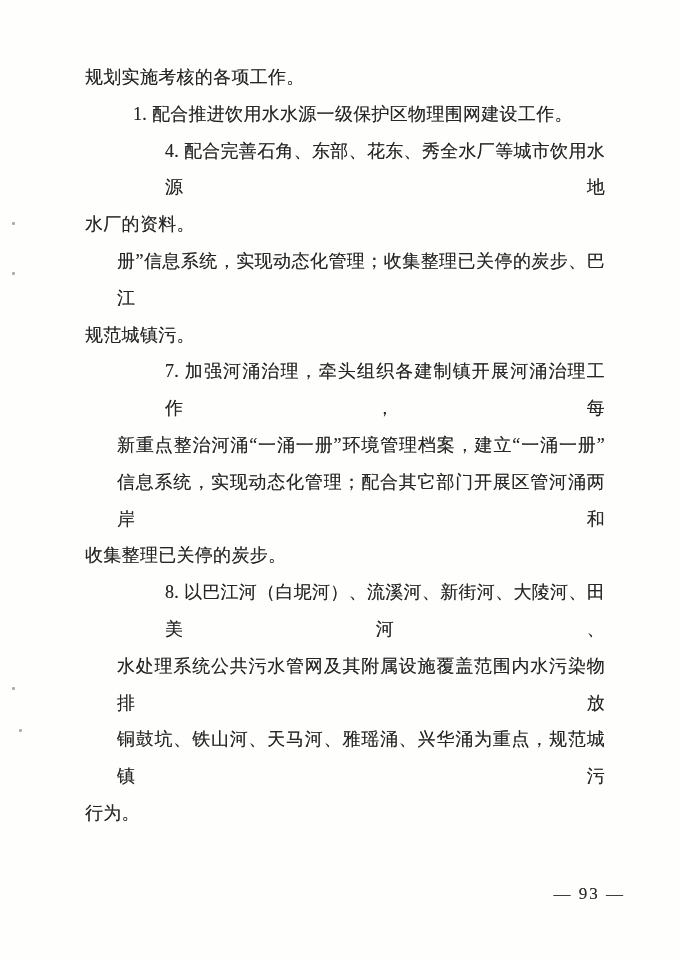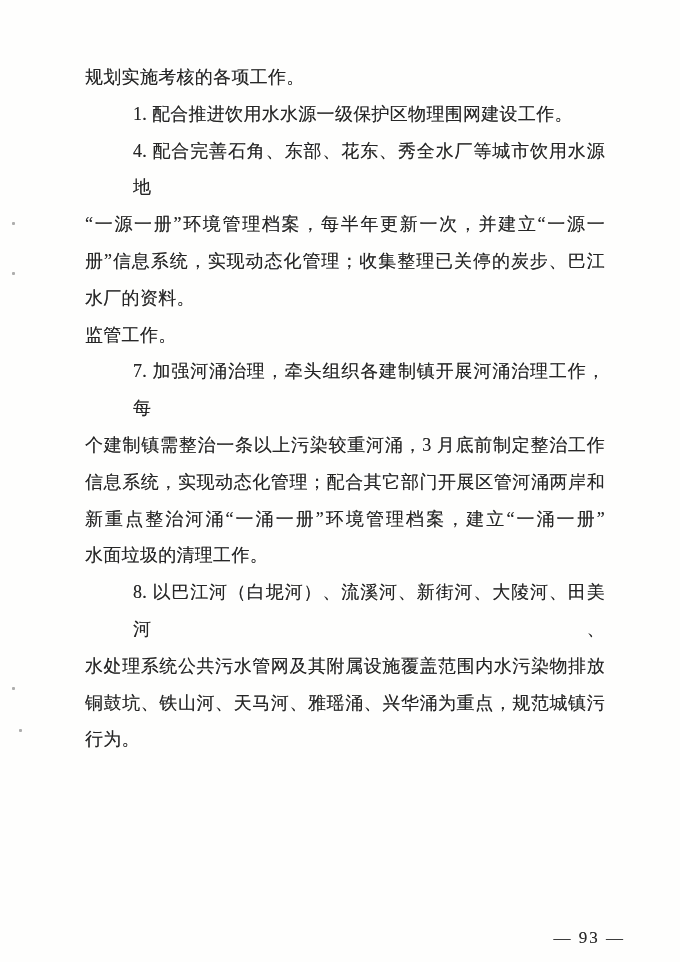"4. 配合完善石角、东部、花东、秀全水厂等城市饮用水源地" .line.jl { margin-left: none -> 32px }
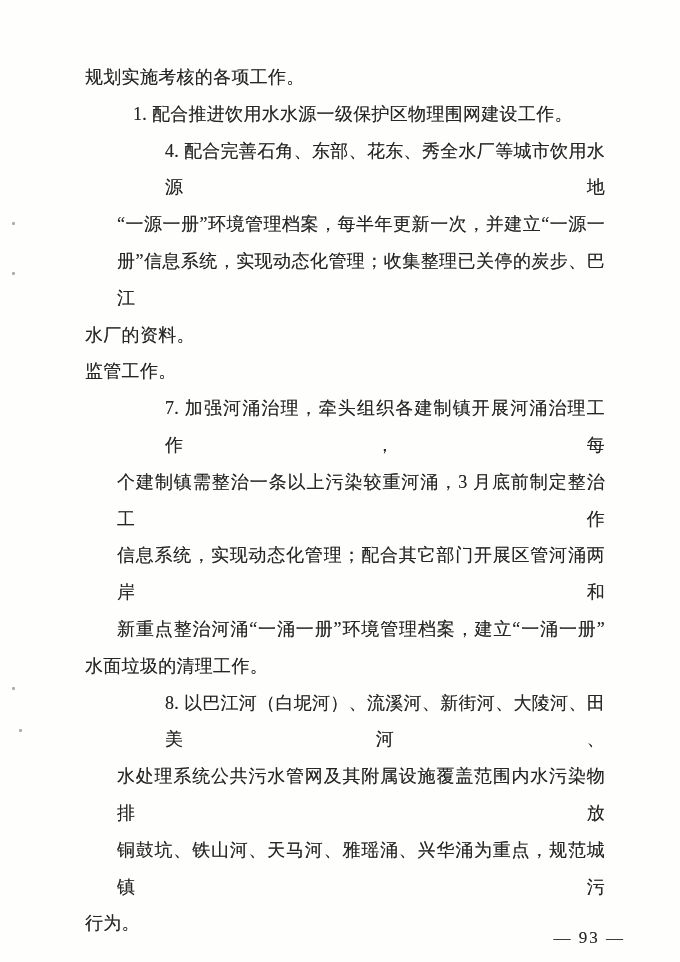"“一源一册”环境管理档案，每半年更新一次，并建立“一源一" div.line { html: <div>“一源一册”环境管理档案，每半年更新一次，并建立“一源一</div> -> none }
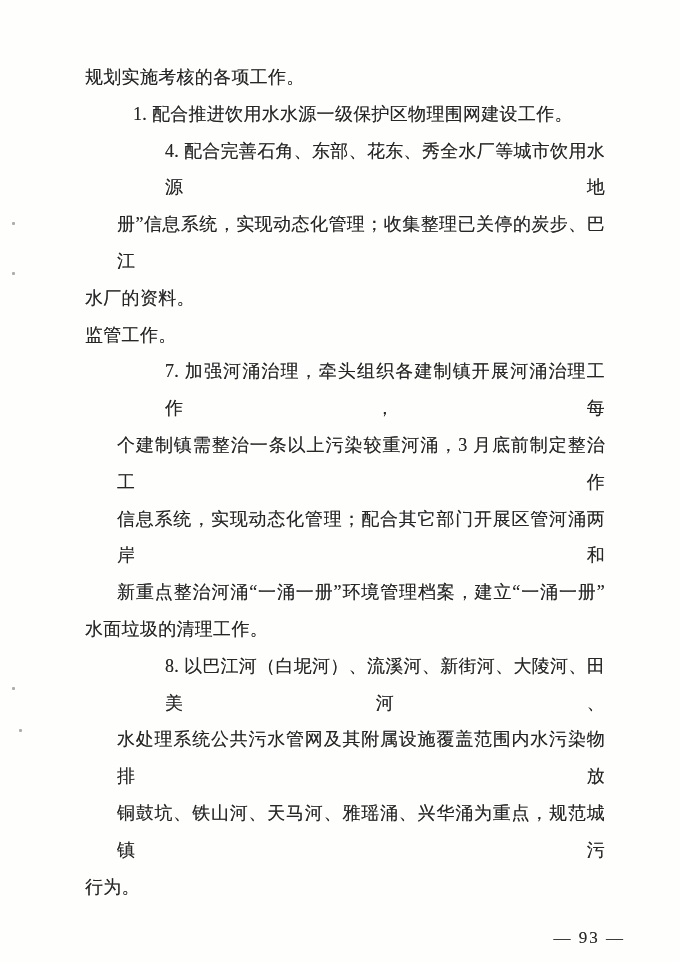"册”信息系统，实现动态化管理；收集整理已关停的炭步、巴江" div.line { order: before "水厂的资料。" -> after "水厂的资料。" }
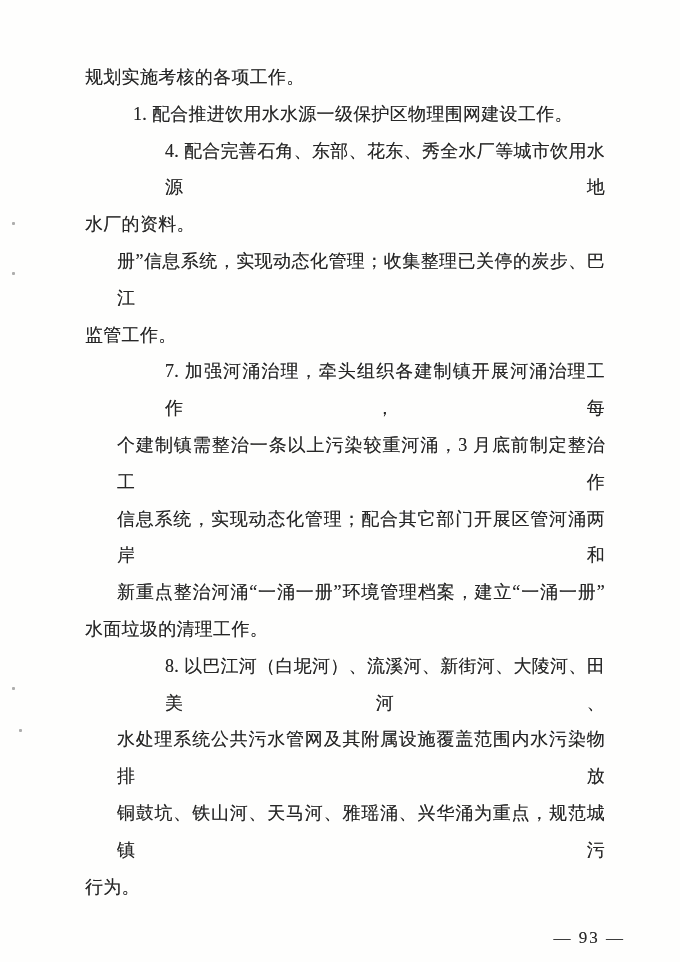"监管工作。" div.line { text: 监管工作 -> 规范城镇污 }
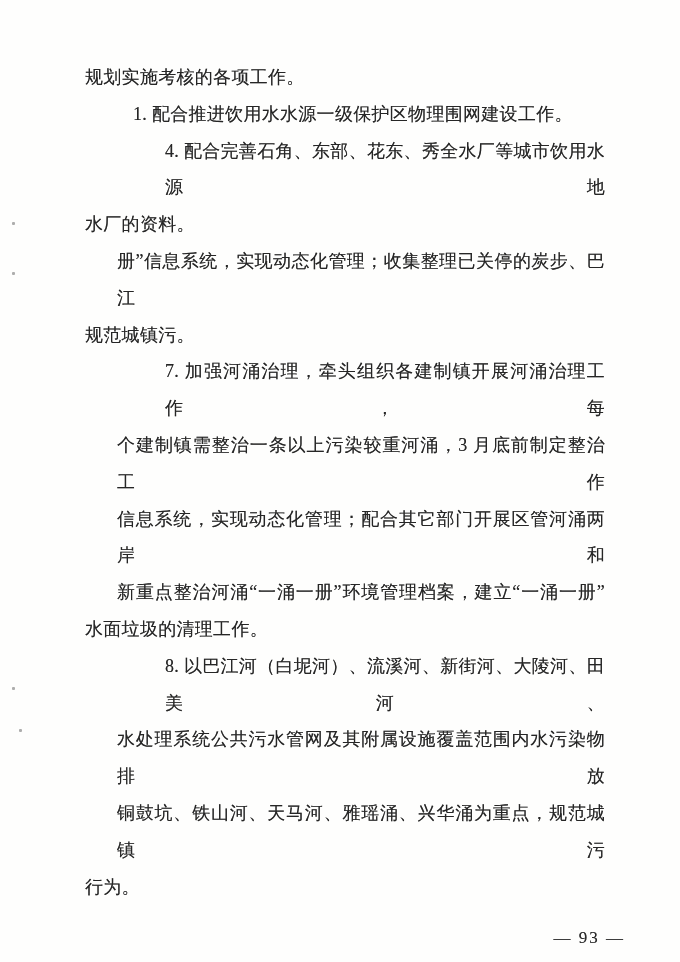"个建制镇需整治一条以上污染较重河涌，3 月底前制定整治工作" div.line { html: <div>个建制镇需整治一条以上污染较重河涌，3 月底前制定整治工作</div> -> none }
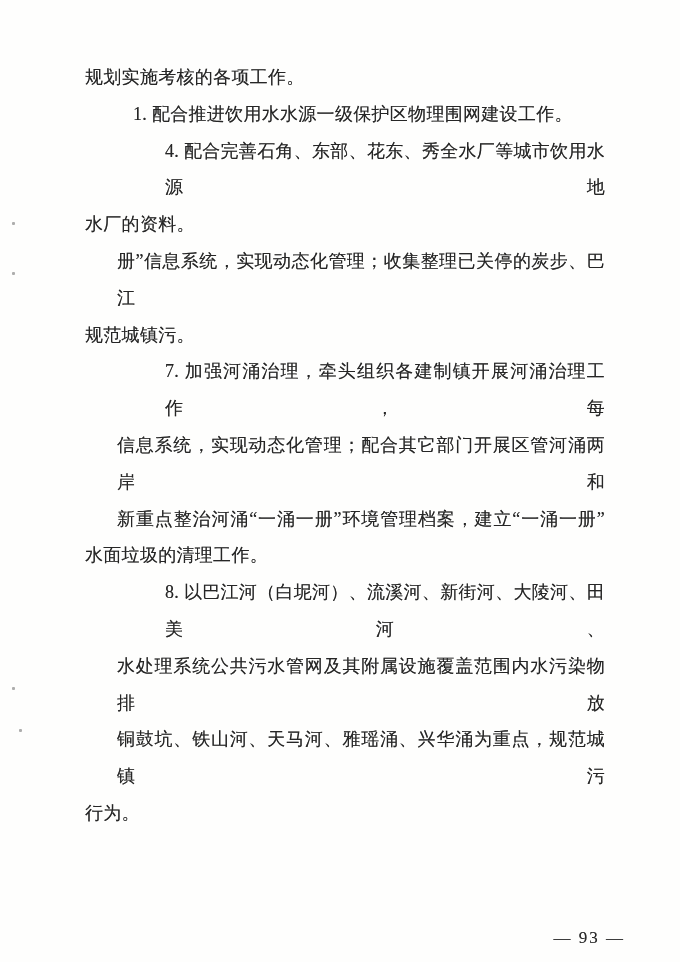"信息系统，实现动态化管理；配合其它部门开展区管河涌两岸和" div.line { order: before "新重点整治河涌“一涌一册”环境管理档案，建立“一涌一册”" -> after "新重点整治河涌“一涌一册”环境管理档案，建立“一涌一册”" }
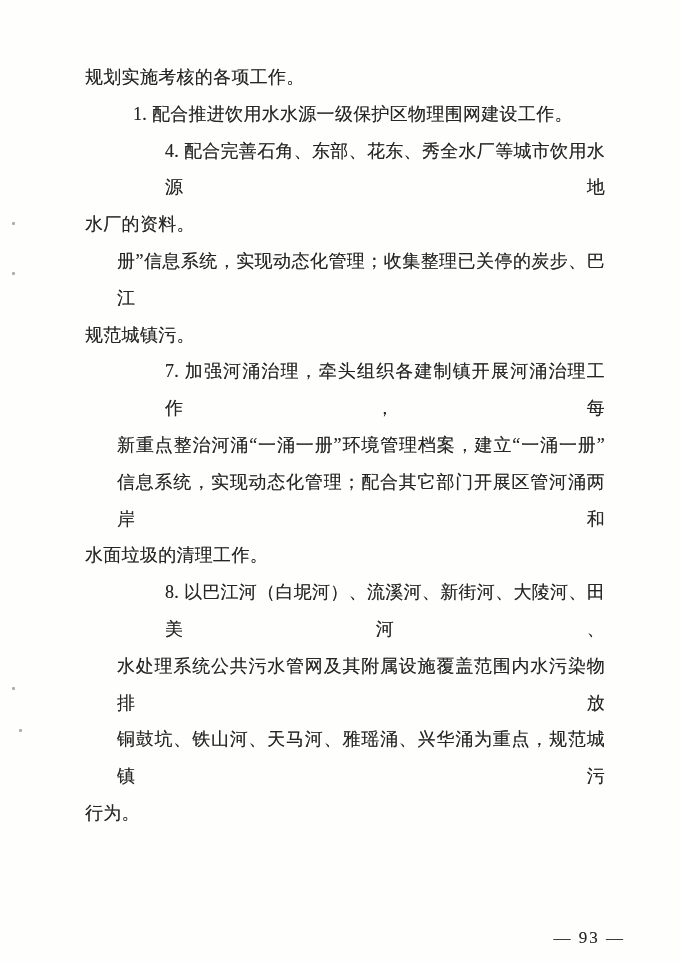"水面垃圾的清理工作。" div.line { text: 水面垃圾的清理工作 -> 收集整理已关停的炭步 }
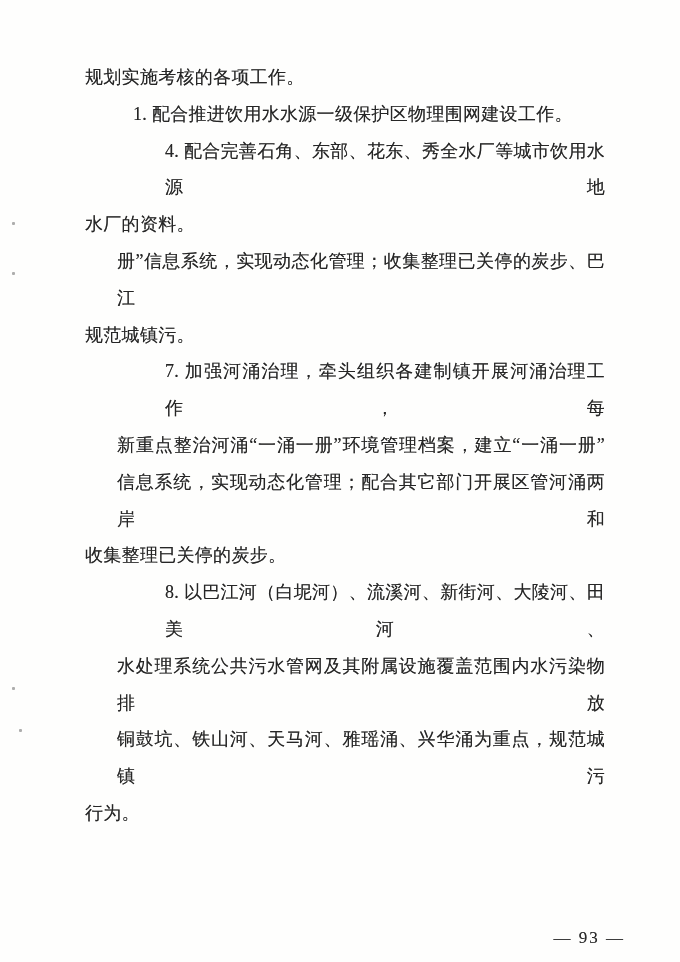"— 93 —" .footer { top: 928px -> 884px }
